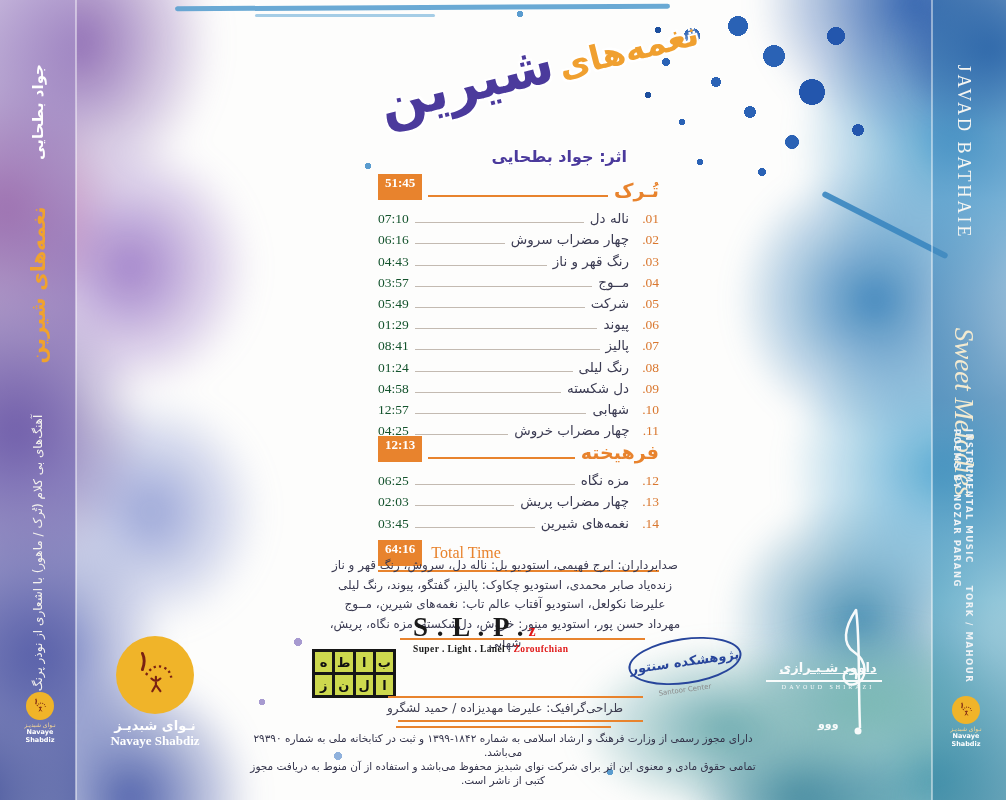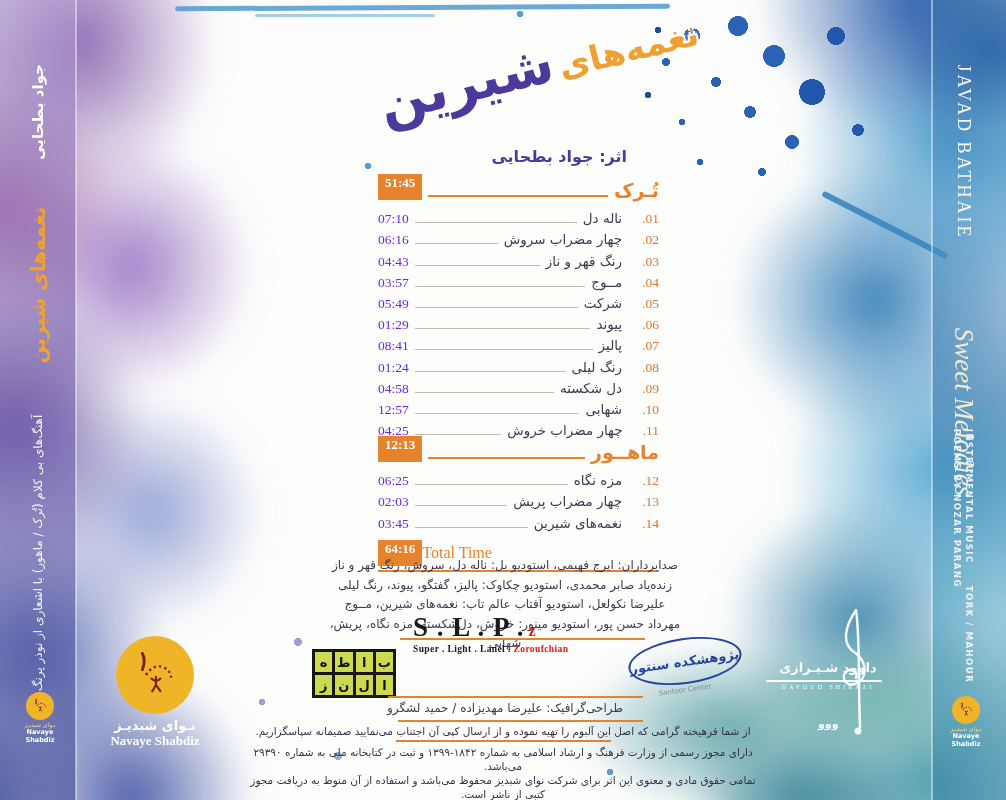"07:10" .ttime { color: #6d28d9 -> #14532d }
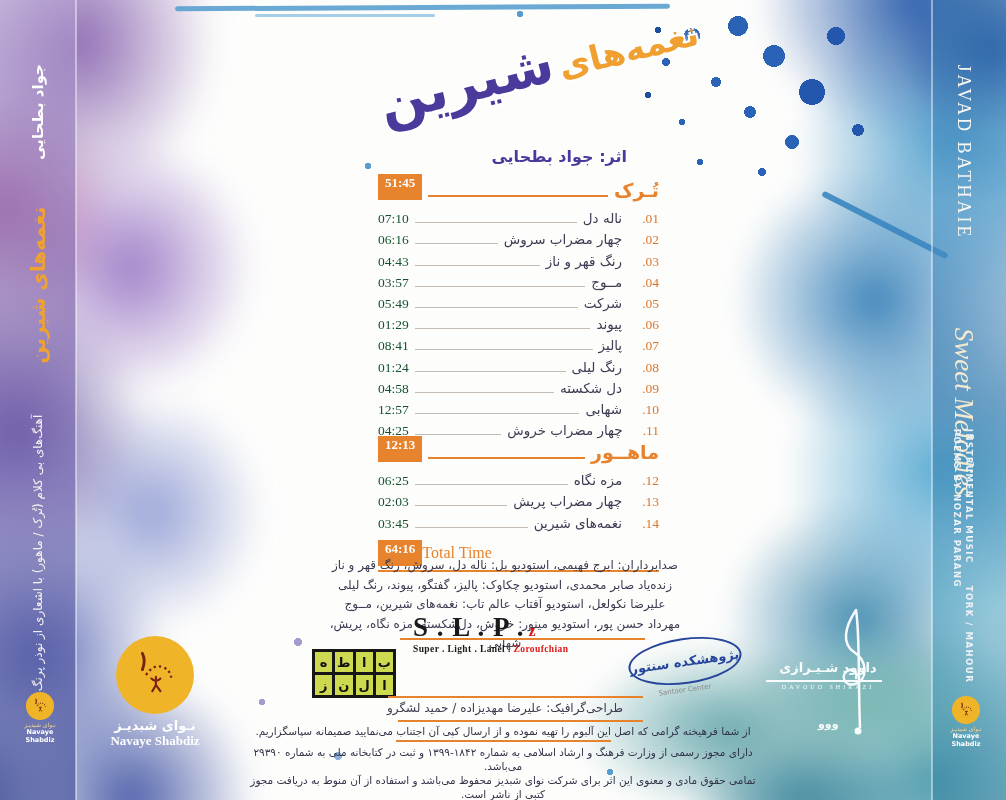"ناله دل" .tname { margin-right: 20px -> 13px }
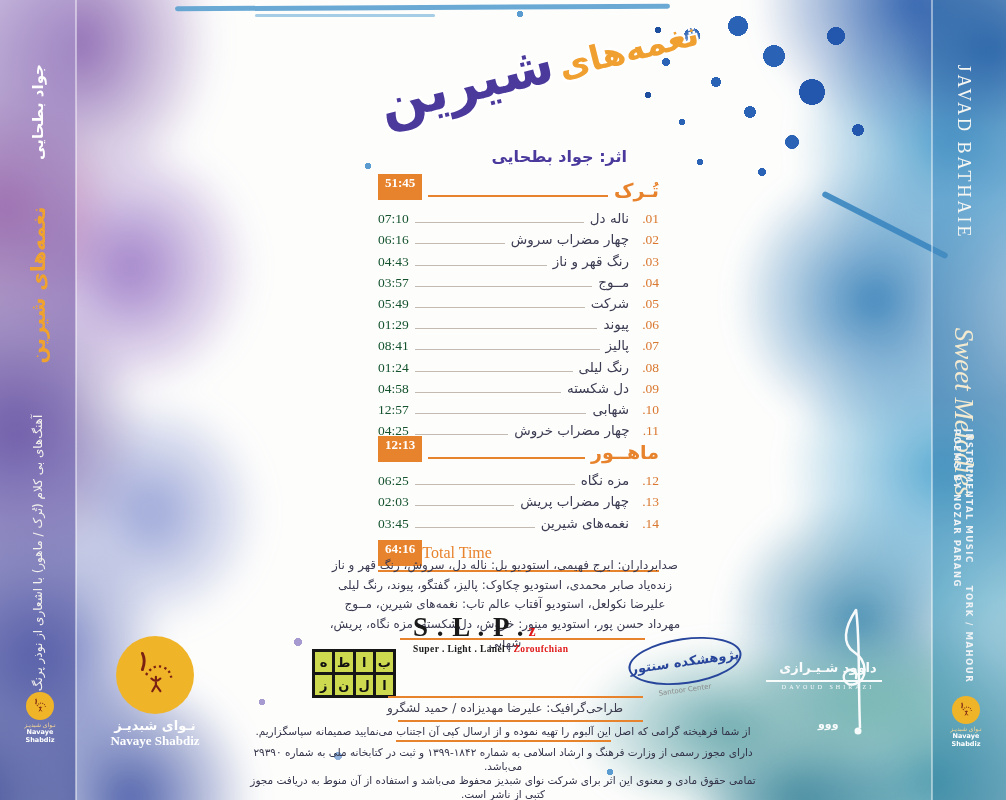"ماهــور" span.sec-name { text: ماهــور -> فرهیخته }
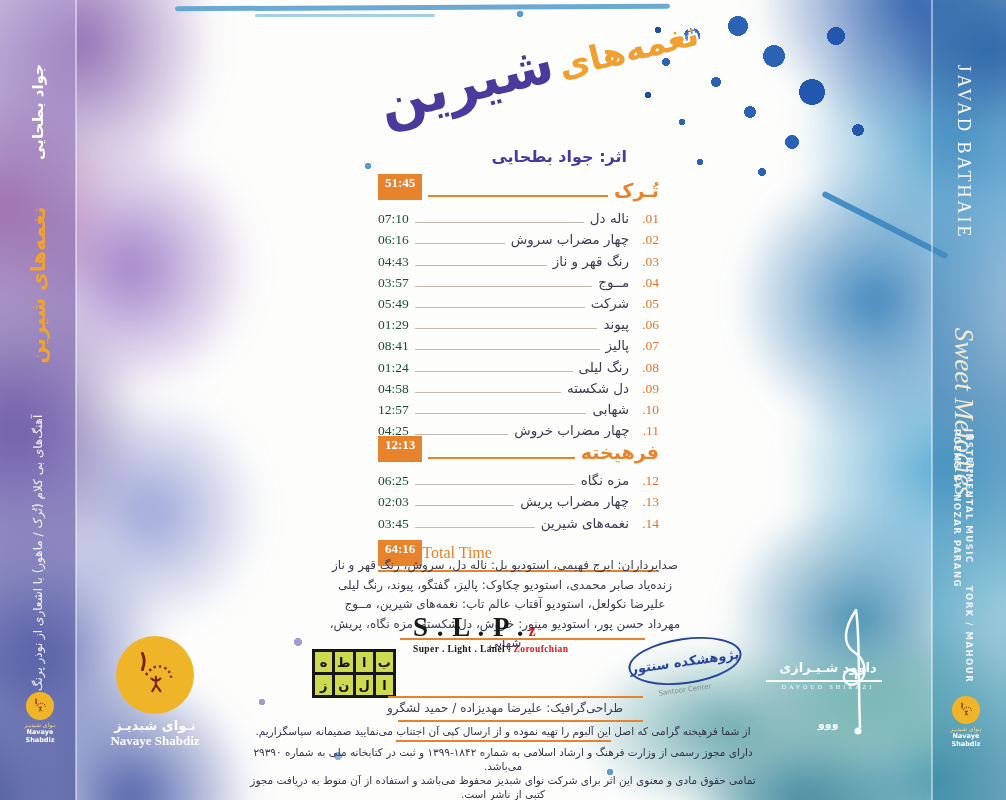"64:16" .total-row { gap: 0 -> 9px }
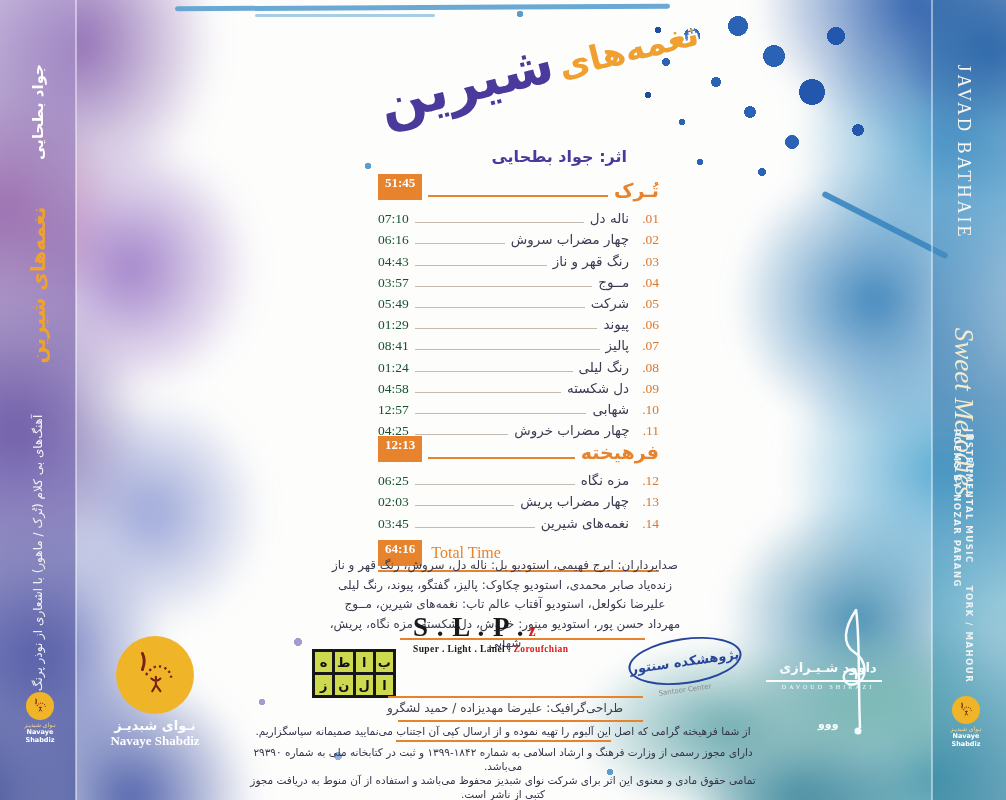"داوود شـیـرازی" .davoud-fa { text-decoration: none -> underline }
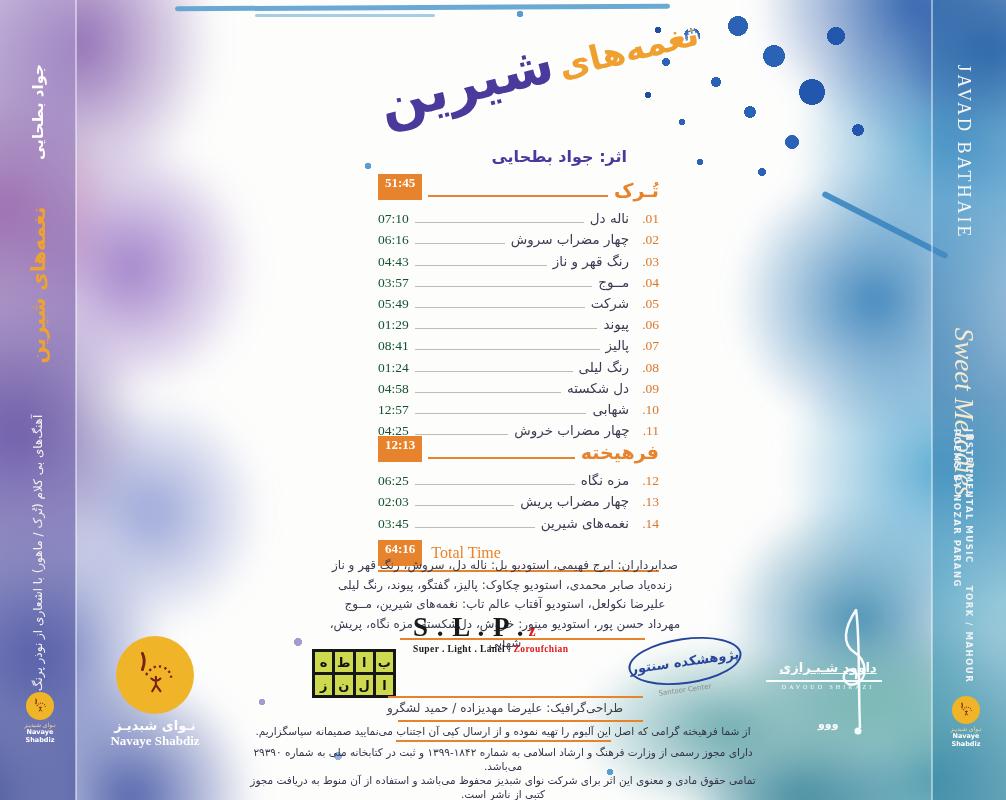"از شما فرهیخته گرامی که" div { html: <div>از شما فرهیخته گرامی که اصل این آلبوم را تهیه نموده و از ارسال کپی آن اجتناب می‌نمایید صمیمانه سپاسگزاریم.</div> -> none }
